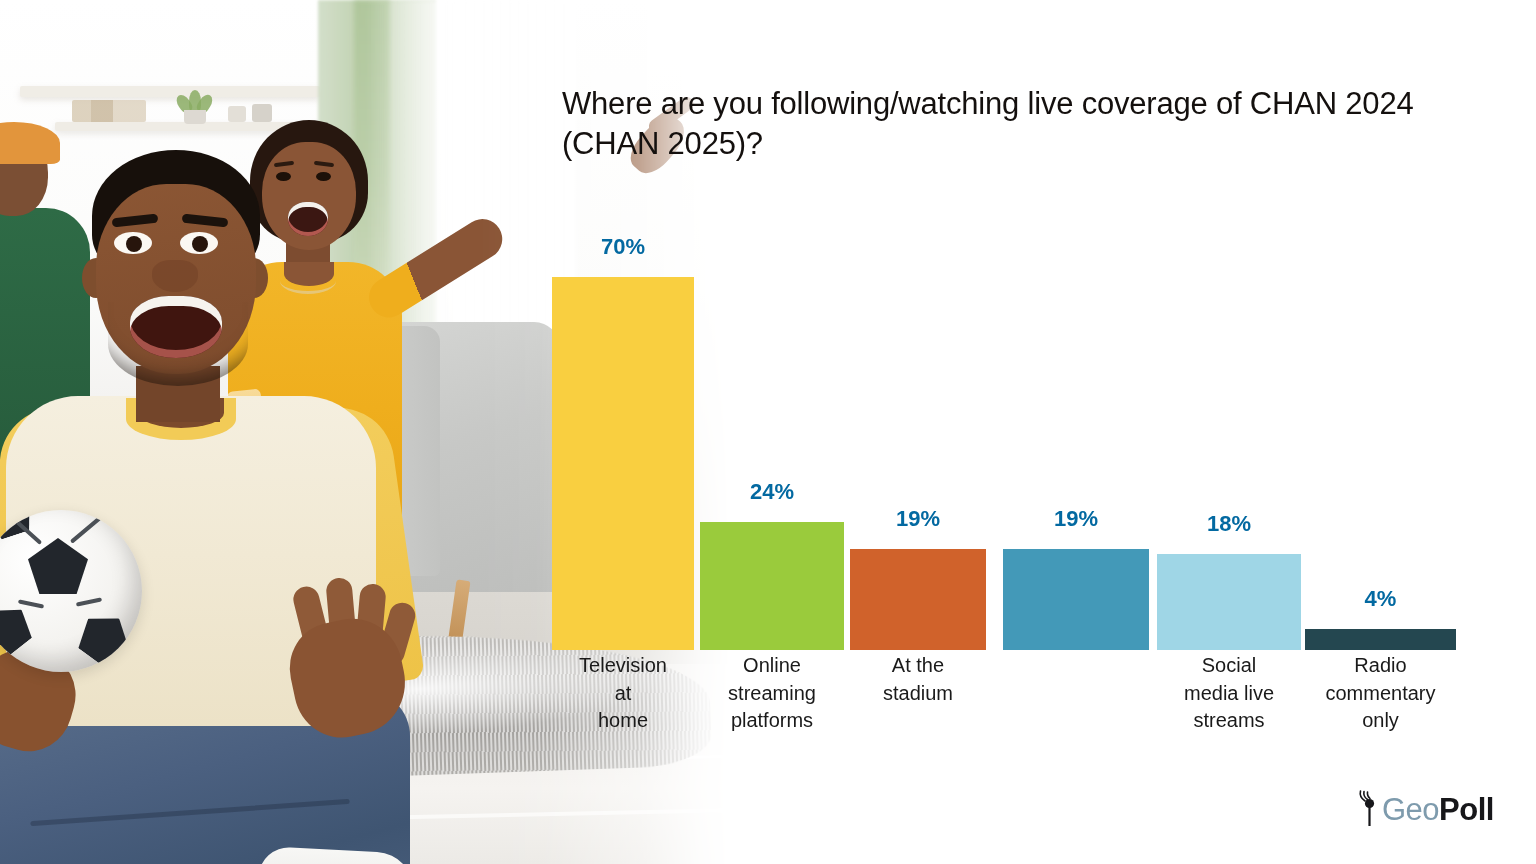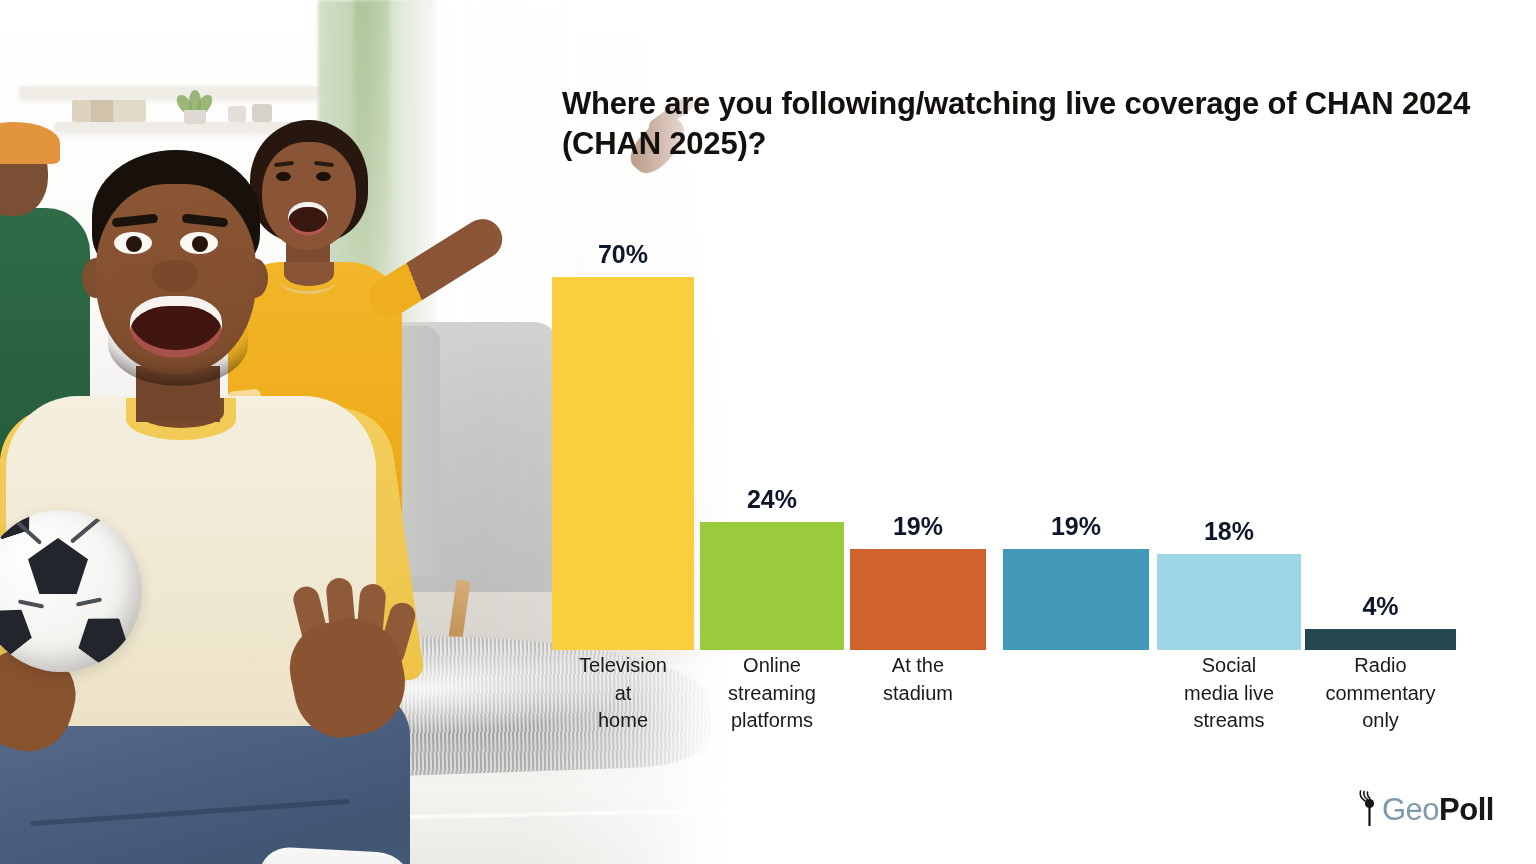"Where are you following/watching live" .chart-title { font-weight: bold -> normal }
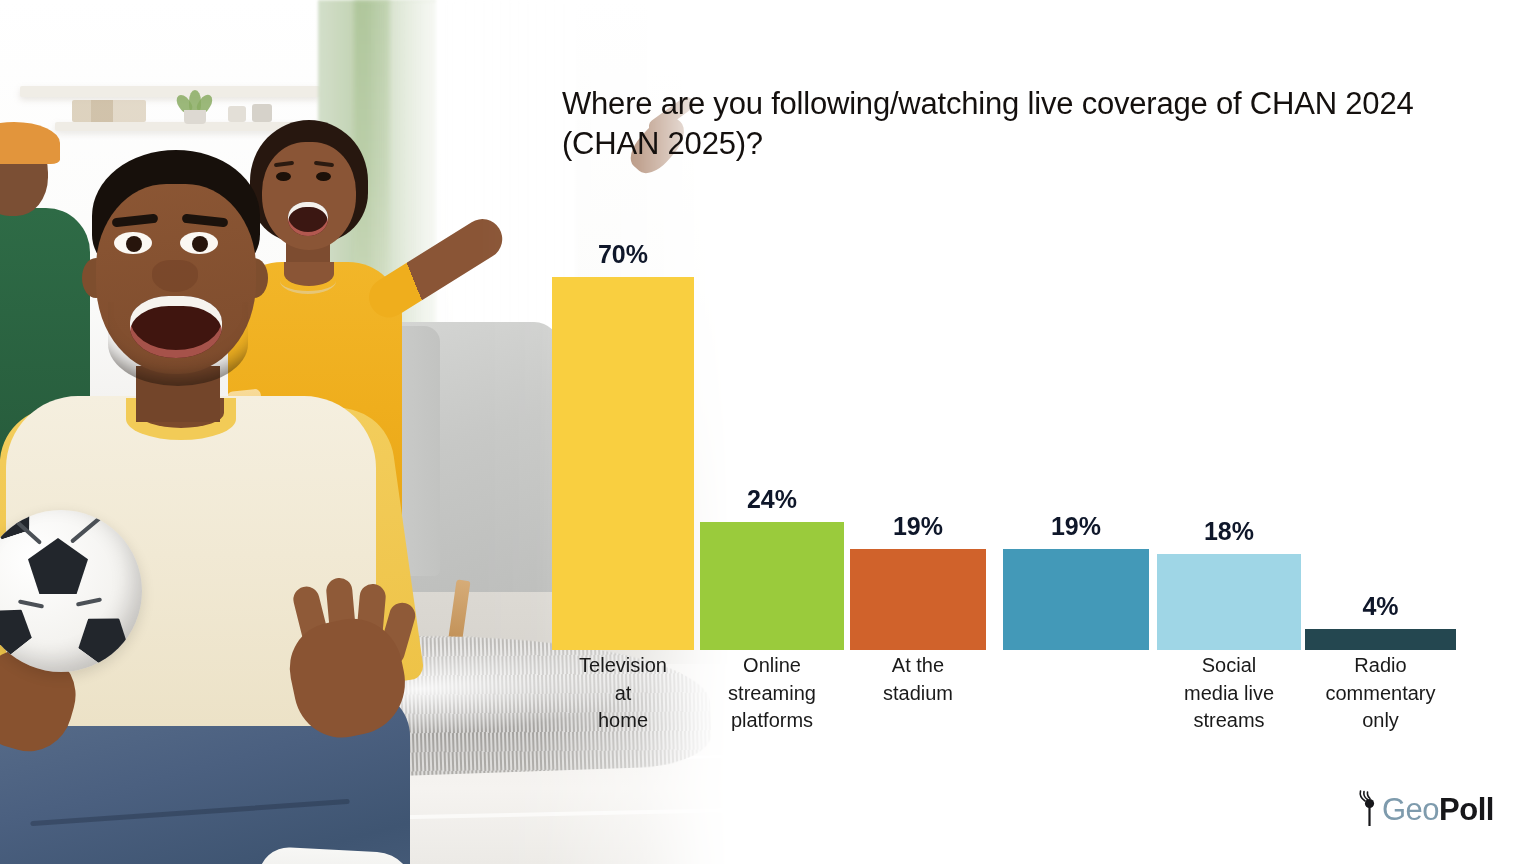"70%" .bar-value { color: #0f172a -> #0369a1; font-size: 25px -> 22px; padding-bottom: 8px -> 17px }
